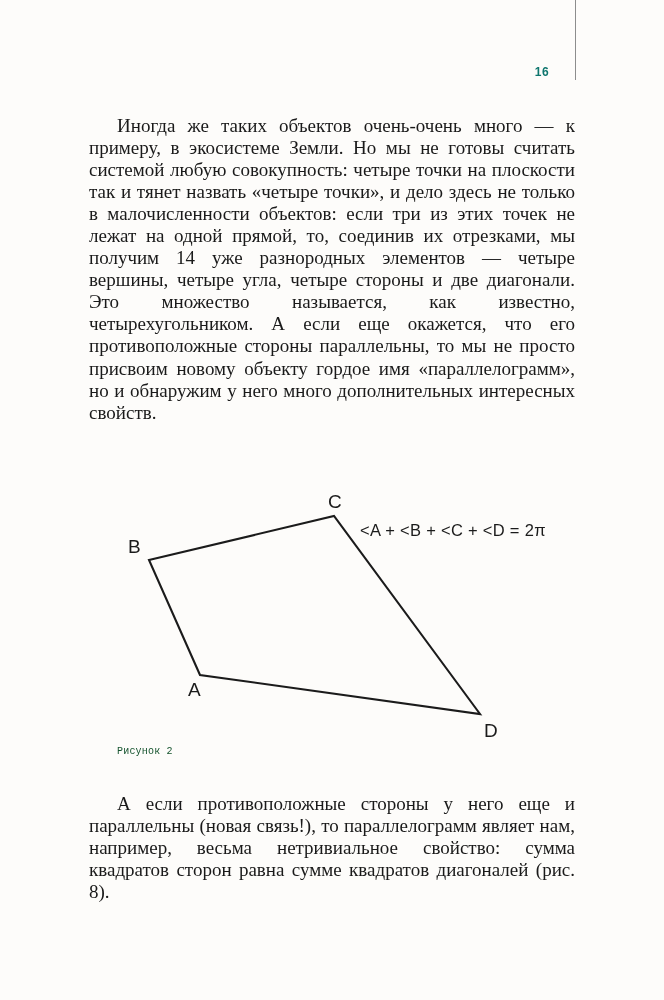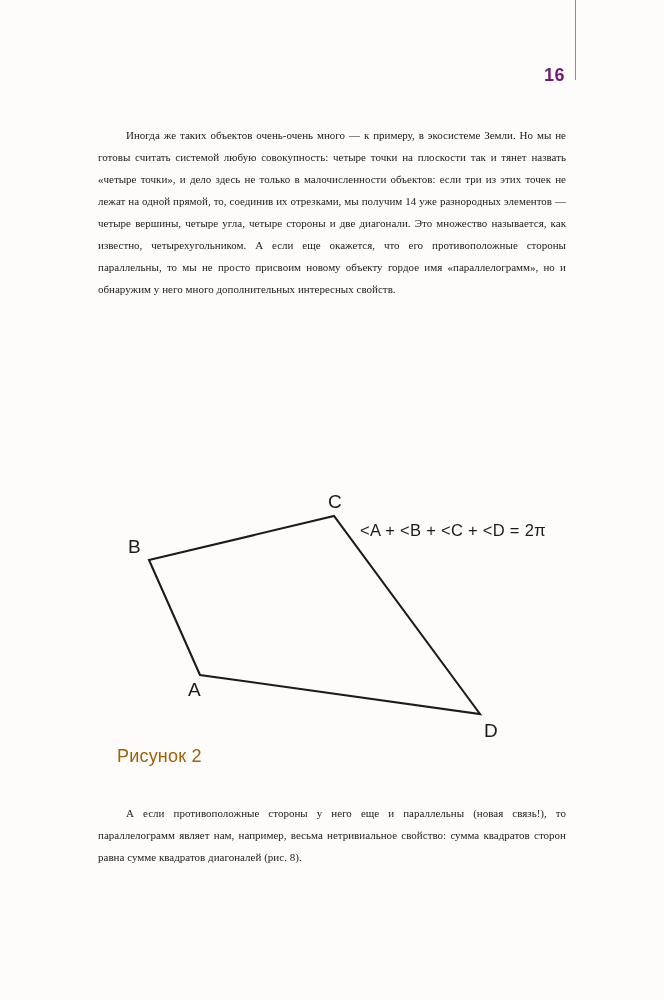"16" .page-number { color: #701a75 -> #0f766e; font-size: 18px -> 12px; text-align: right -> center }
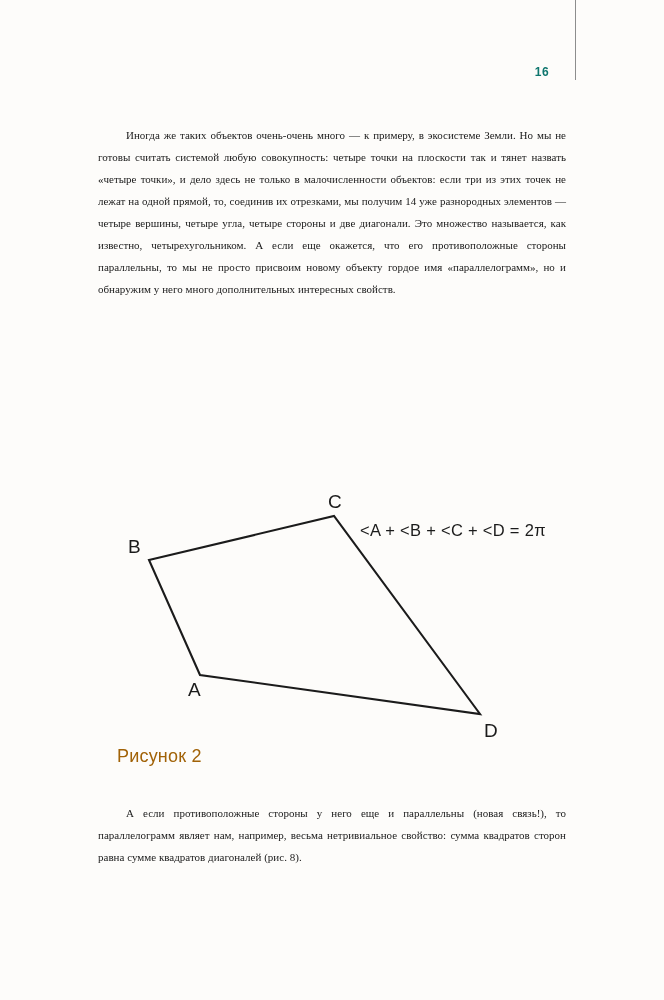"Иногда же таких объектов очень-очень" .para { font-size: 11px -> 19px; margin: 10px -> 1px }
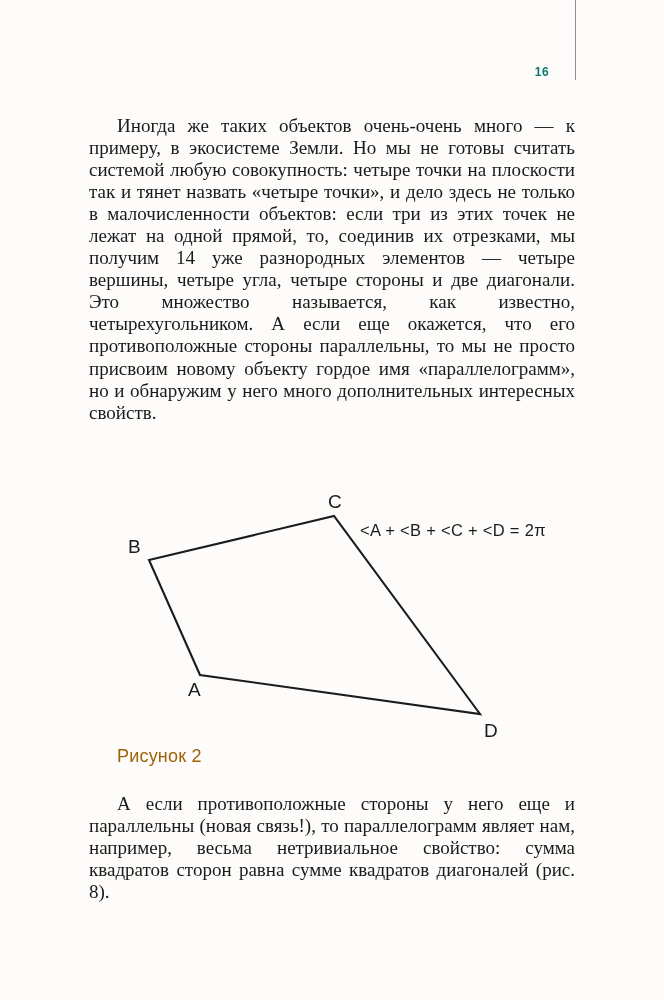"Рисунок 2" .figure-caption { color: #a16207 -> #14532d; font-family: Liberation Sans, sans-serif -> Liberation Mono, monospace; font-size: 18px -> 10px }
